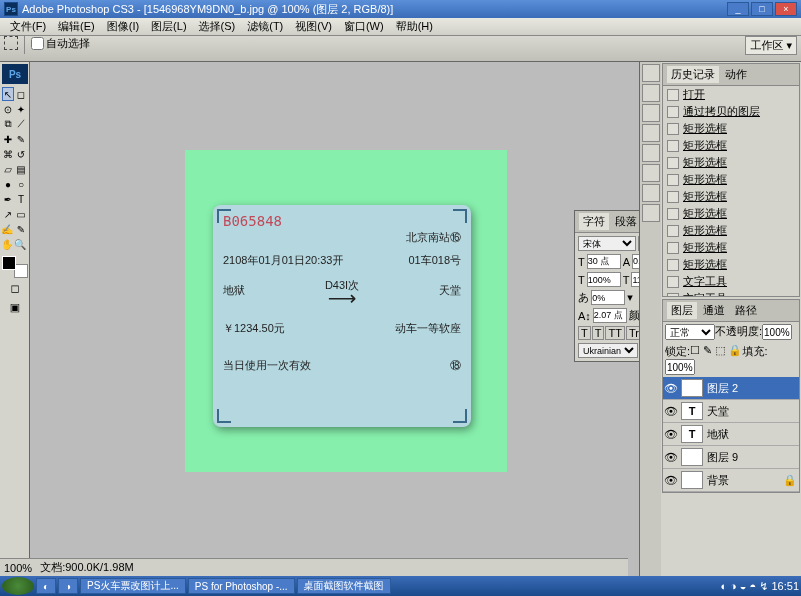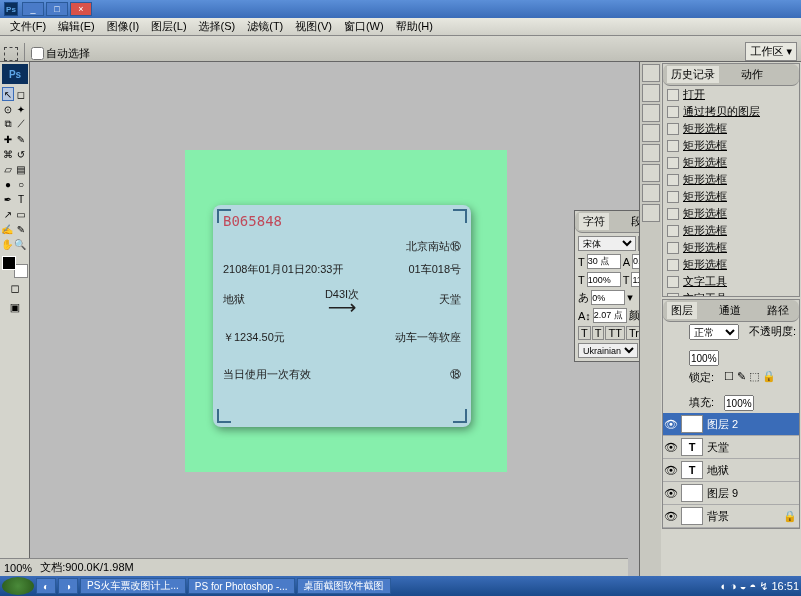"Adobe Photoshop CS3 -" div.title { html: none -> <div><span>Adobe Photoshop CS3</span> - <span>[1546968YM9DN0_b.jpg @ 100% (图层 2, RGB/8)]</span></div> }
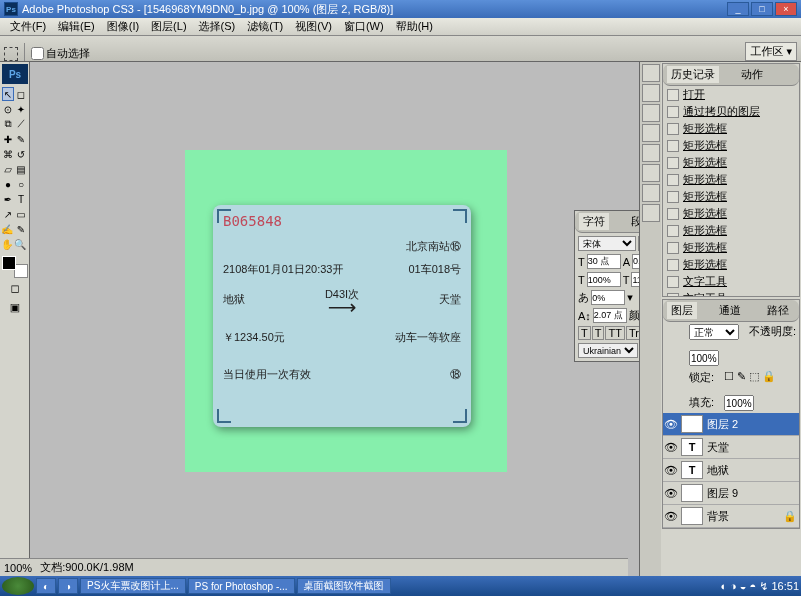"自动选择" .optbar { align-items: flex-end -> flex-start }
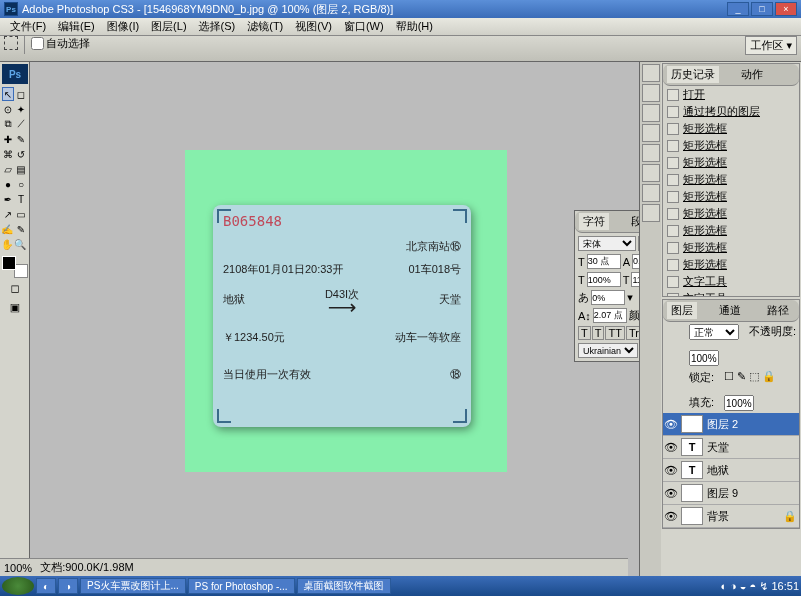"历史记录" .panel-tab { border-radius: 7px -> none; gap: 18px -> 2px }
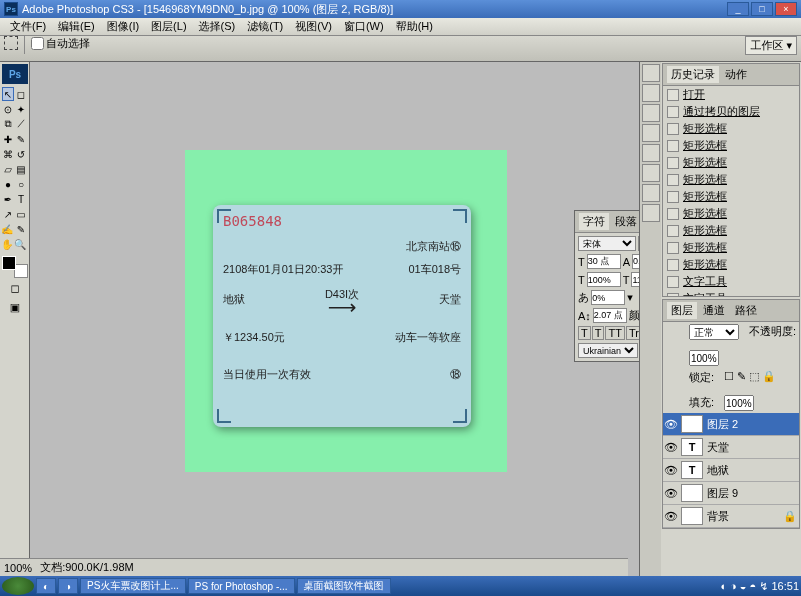"北京南站⑯" .ticket .station-r { margin-top: 9px -> 0 }
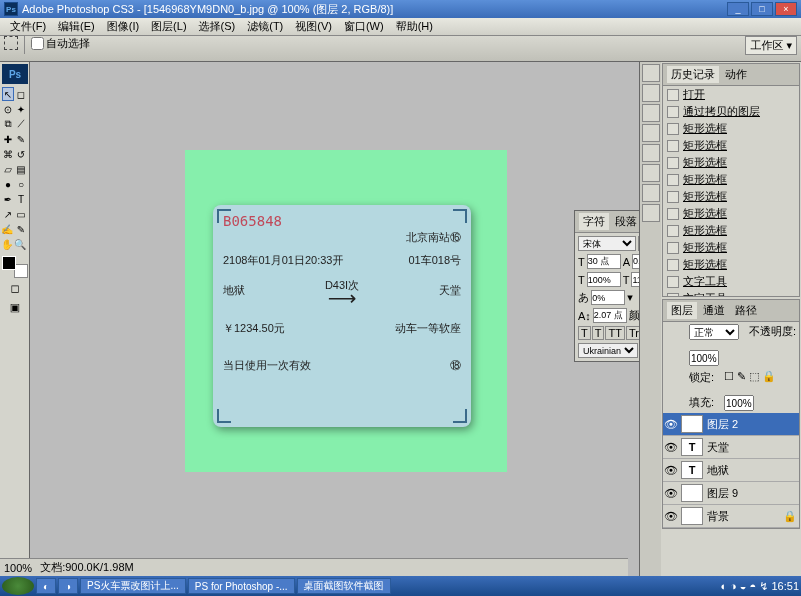"正常" .layers-ctl { gap: 10px -> 0; margin-left: 24px -> none }
